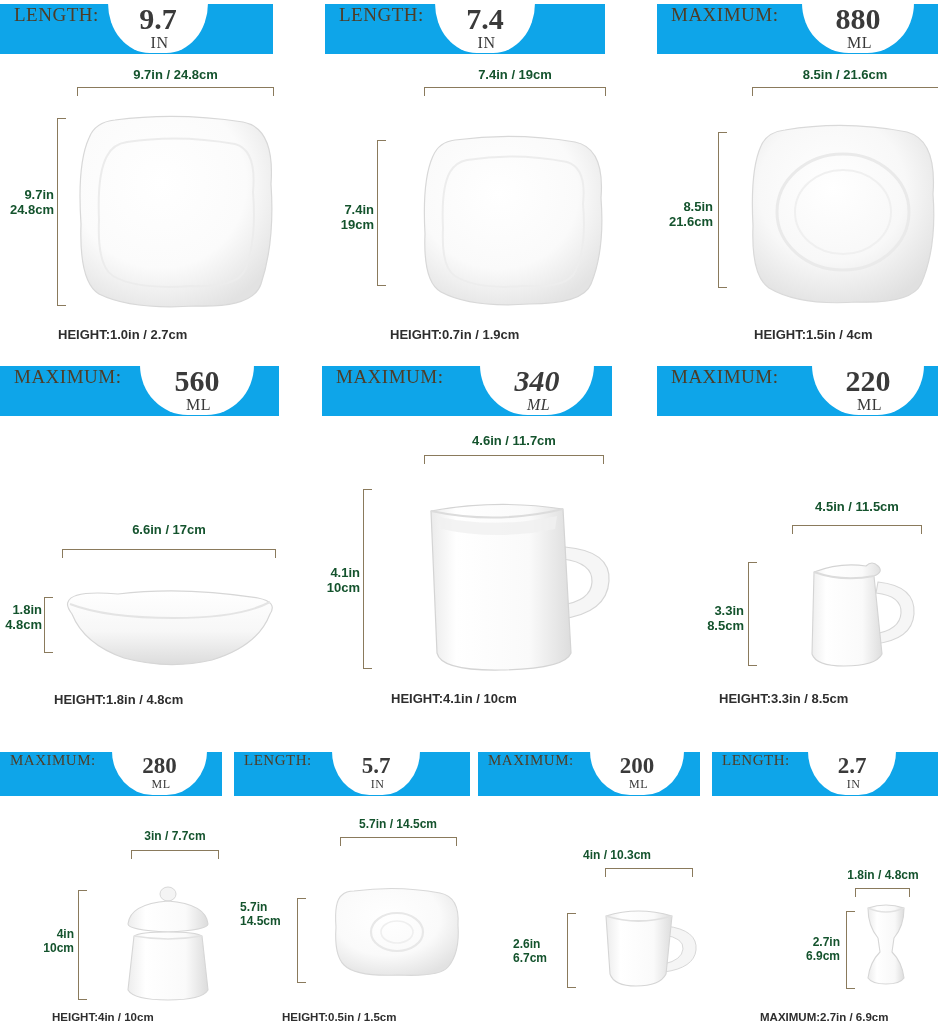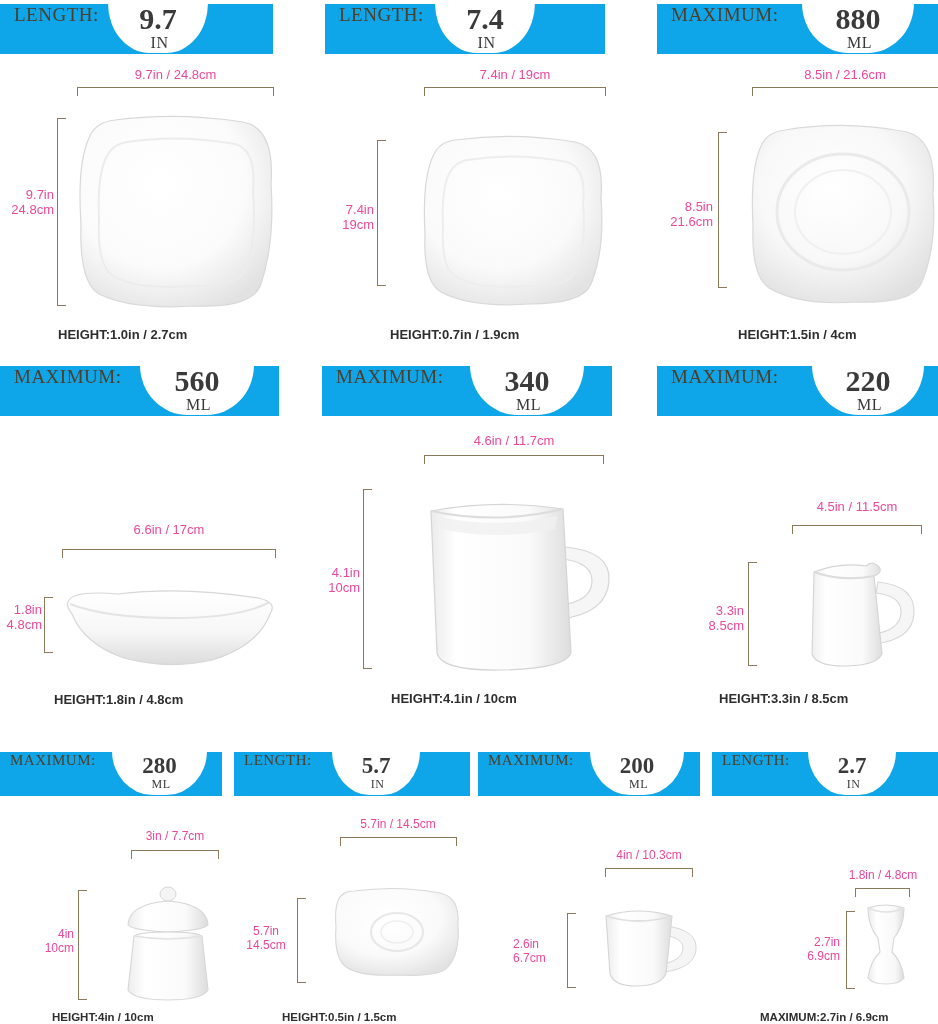"9.7in / 24.8cm" .mlabel { color: #ec4899 -> #14532d; font-weight: normal -> bold }
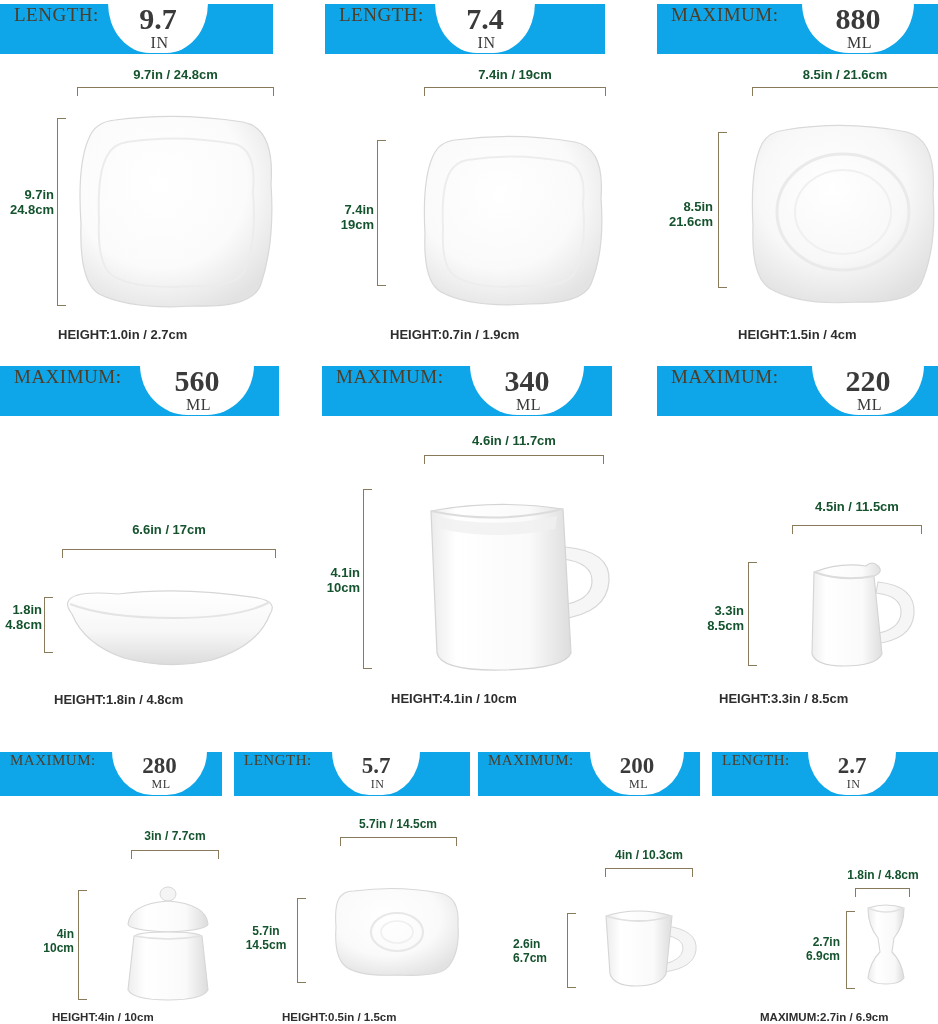"HEIGHT:1.5in / 4cm" div.hlabel { left: 726px -> 742px }
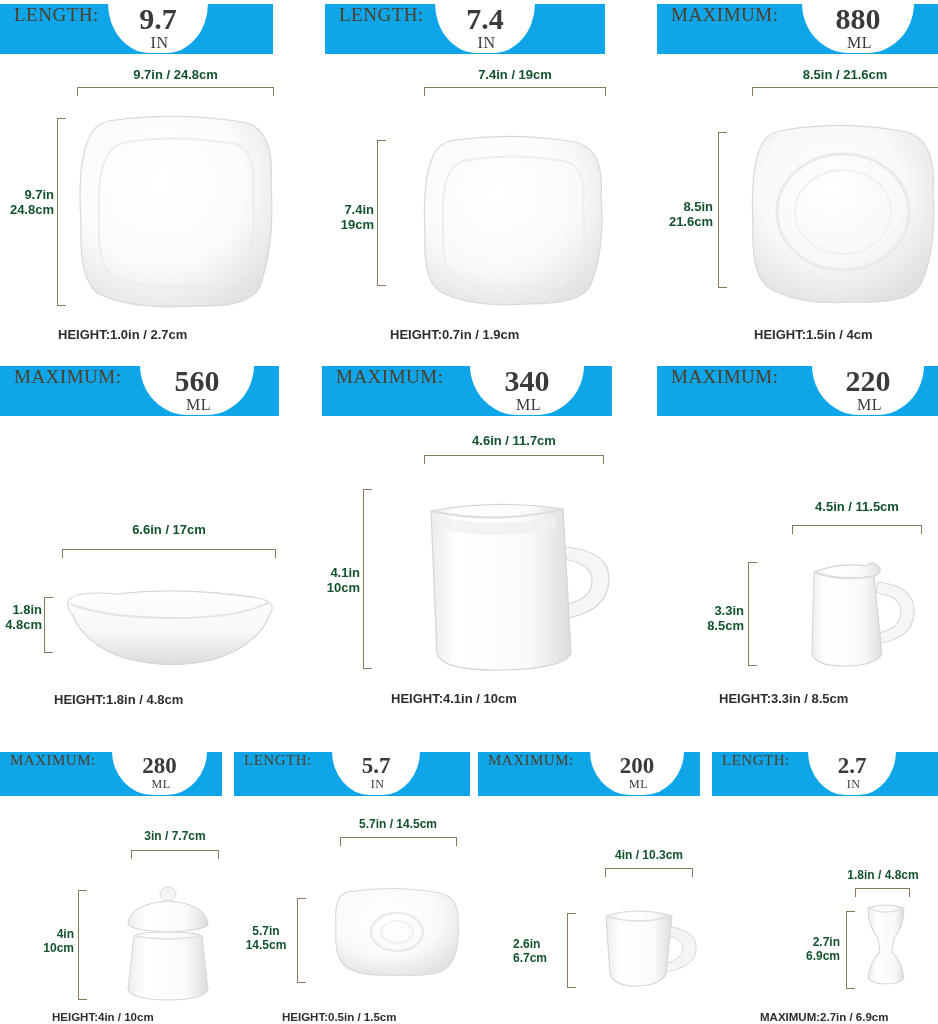"340" div.bubble { font-style: none -> italic; left: 148px -> 158px }
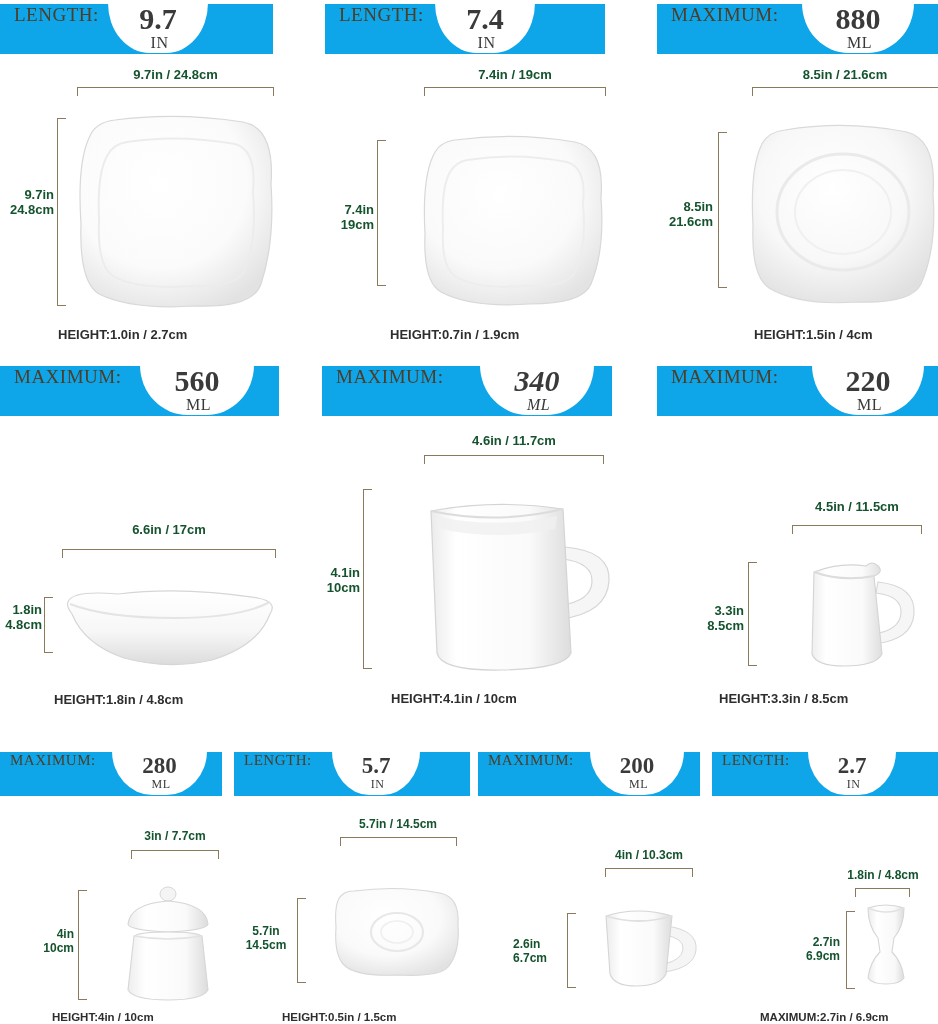"4in / 10.3cm" div.mlabel { left: 596px -> 564px }
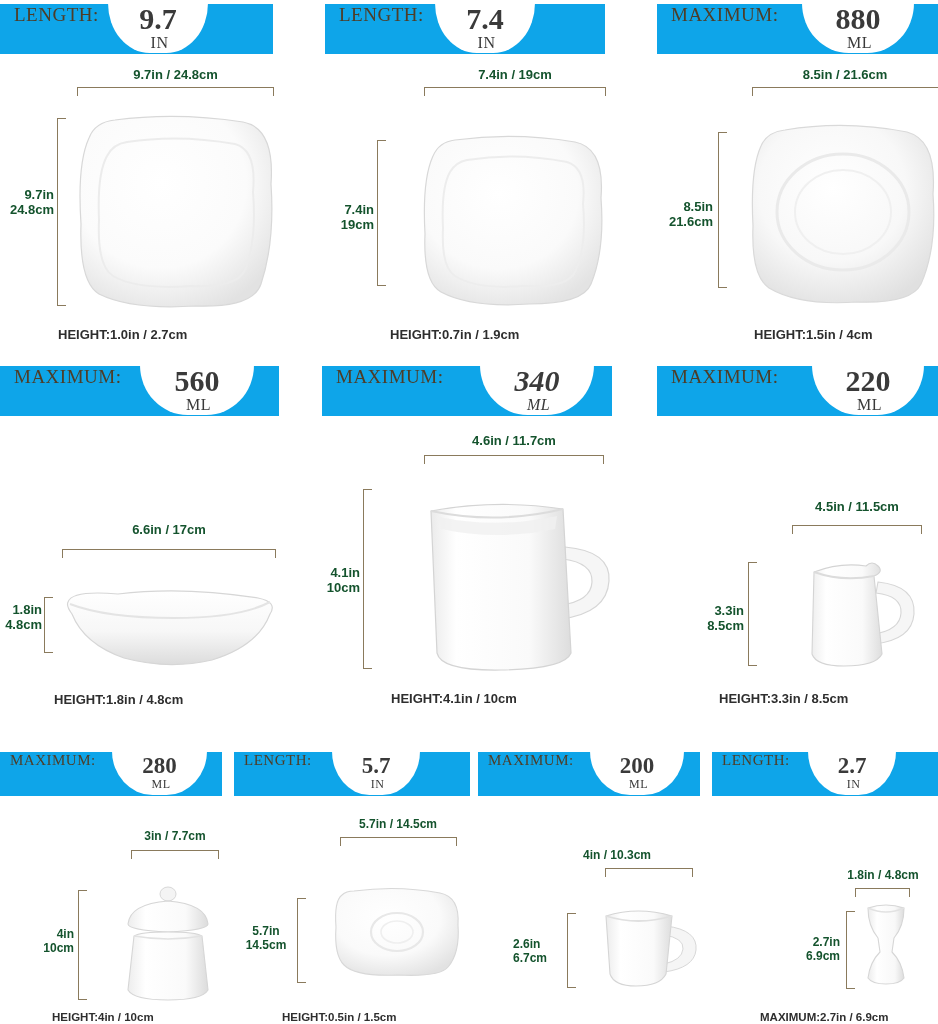"5.7in" div.mlabel { text-align: center -> left; top: 925px -> 901px }
